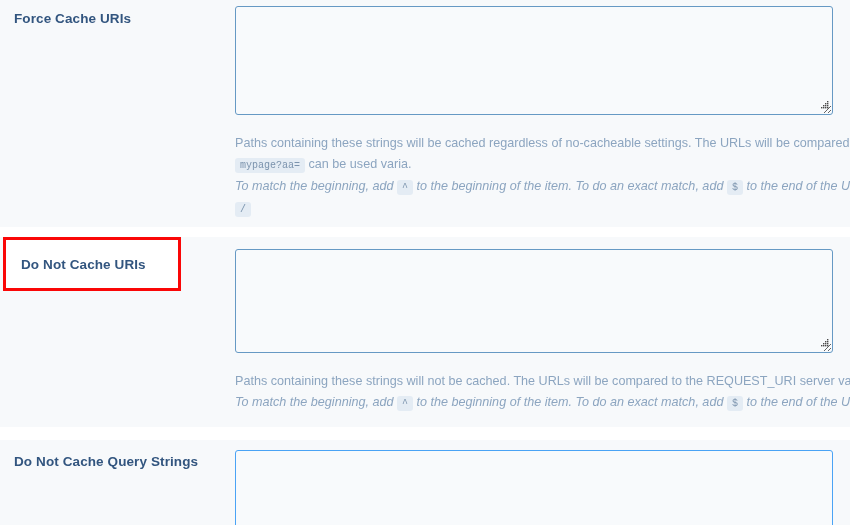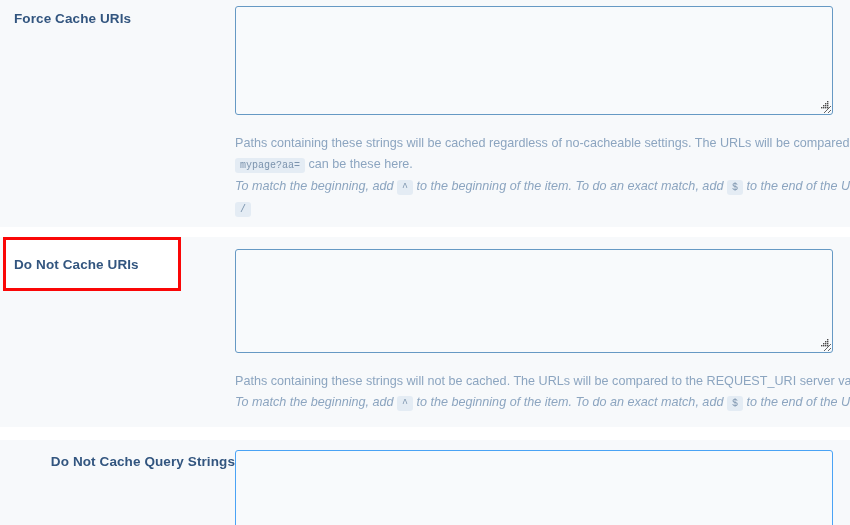"can be these here." span { text: these here -> used varia }
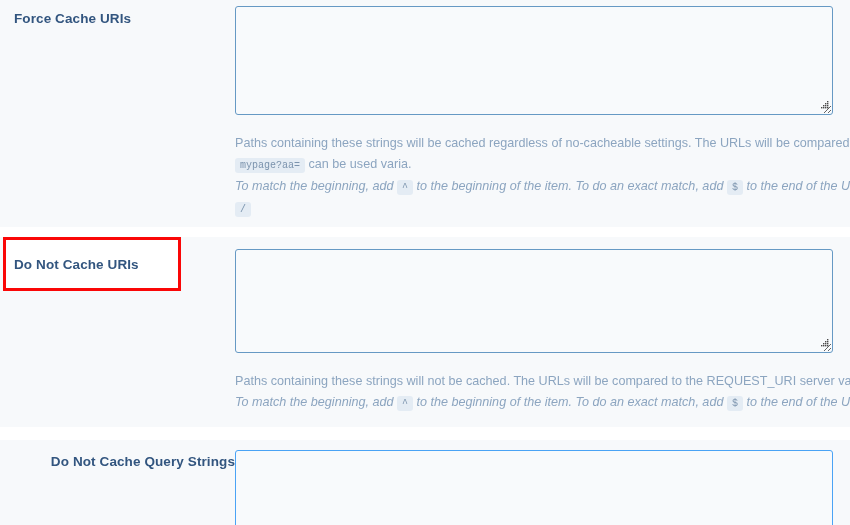"Do Not Cache URIs" .red-box .field-label { left: 8px -> 15px }
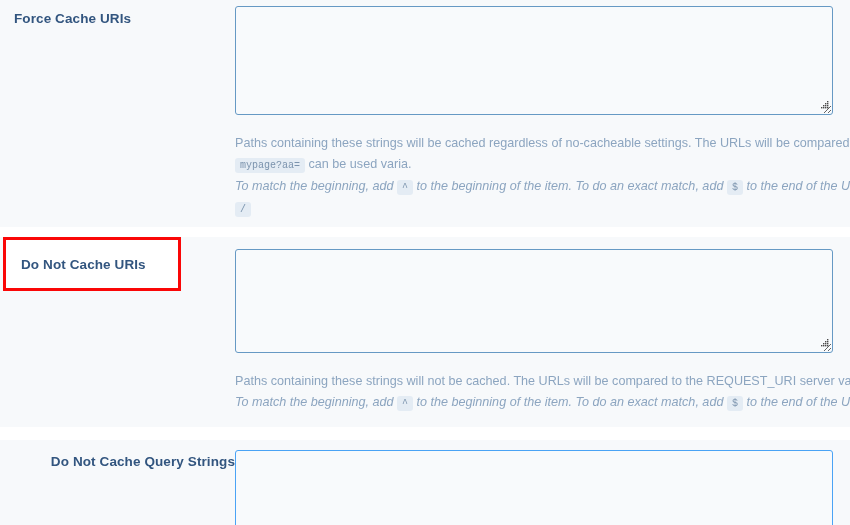"Do Not Cache Query Strings" div.row-label-col { text-align: right -> none }
